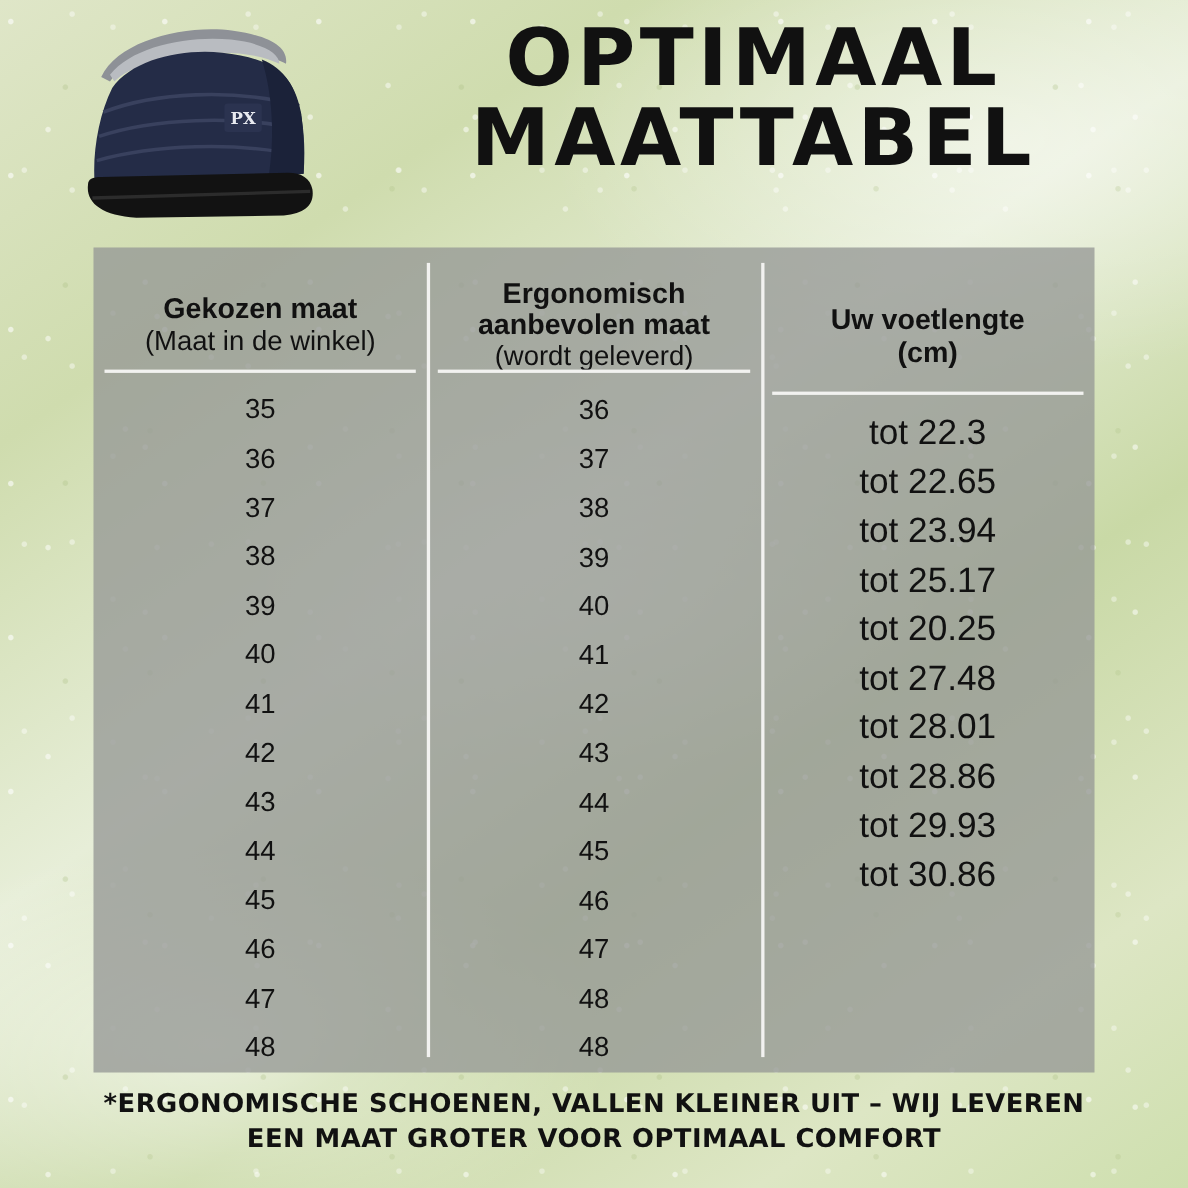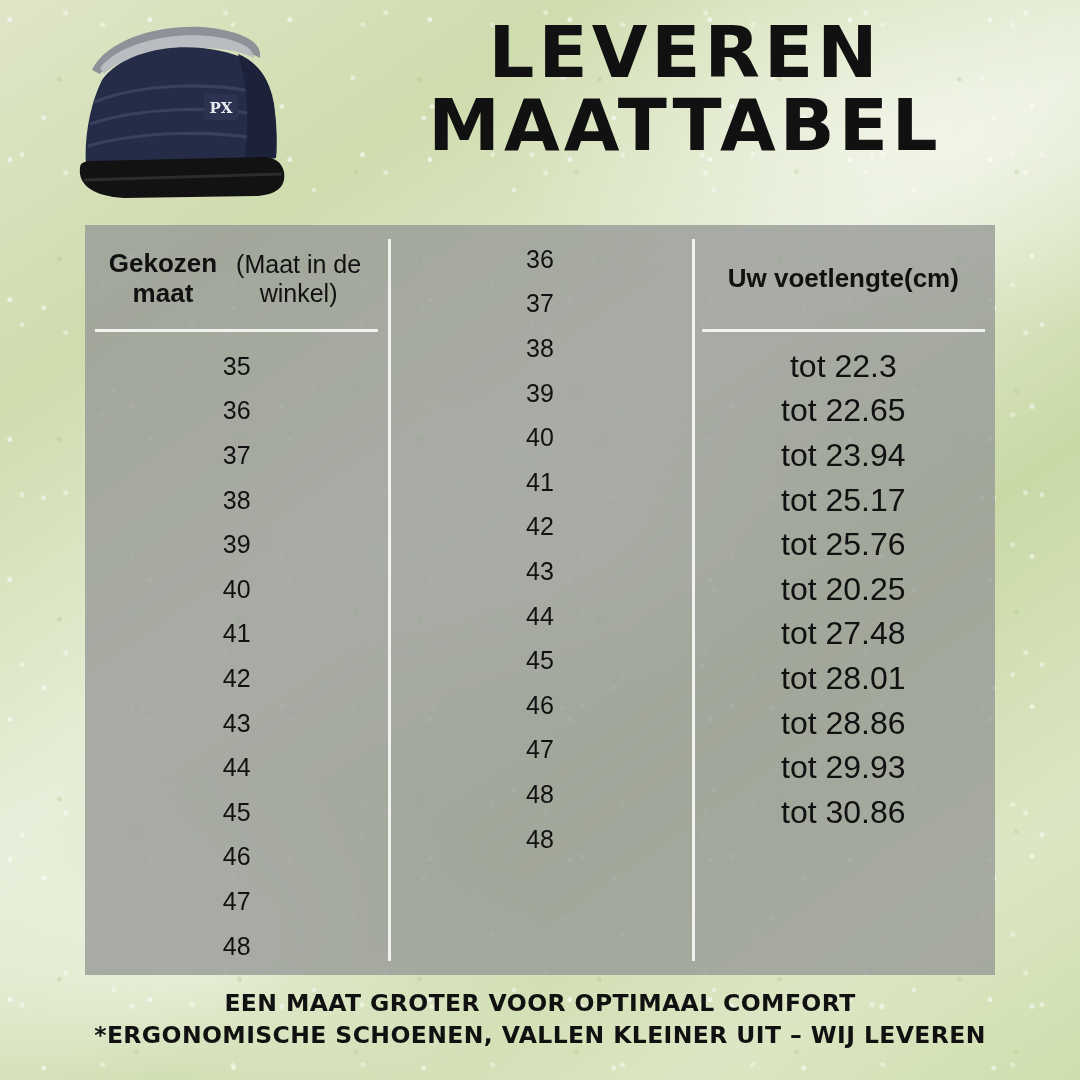"LEVEREN" div.title-line { text: LEVEREN -> OPTIMAAL }
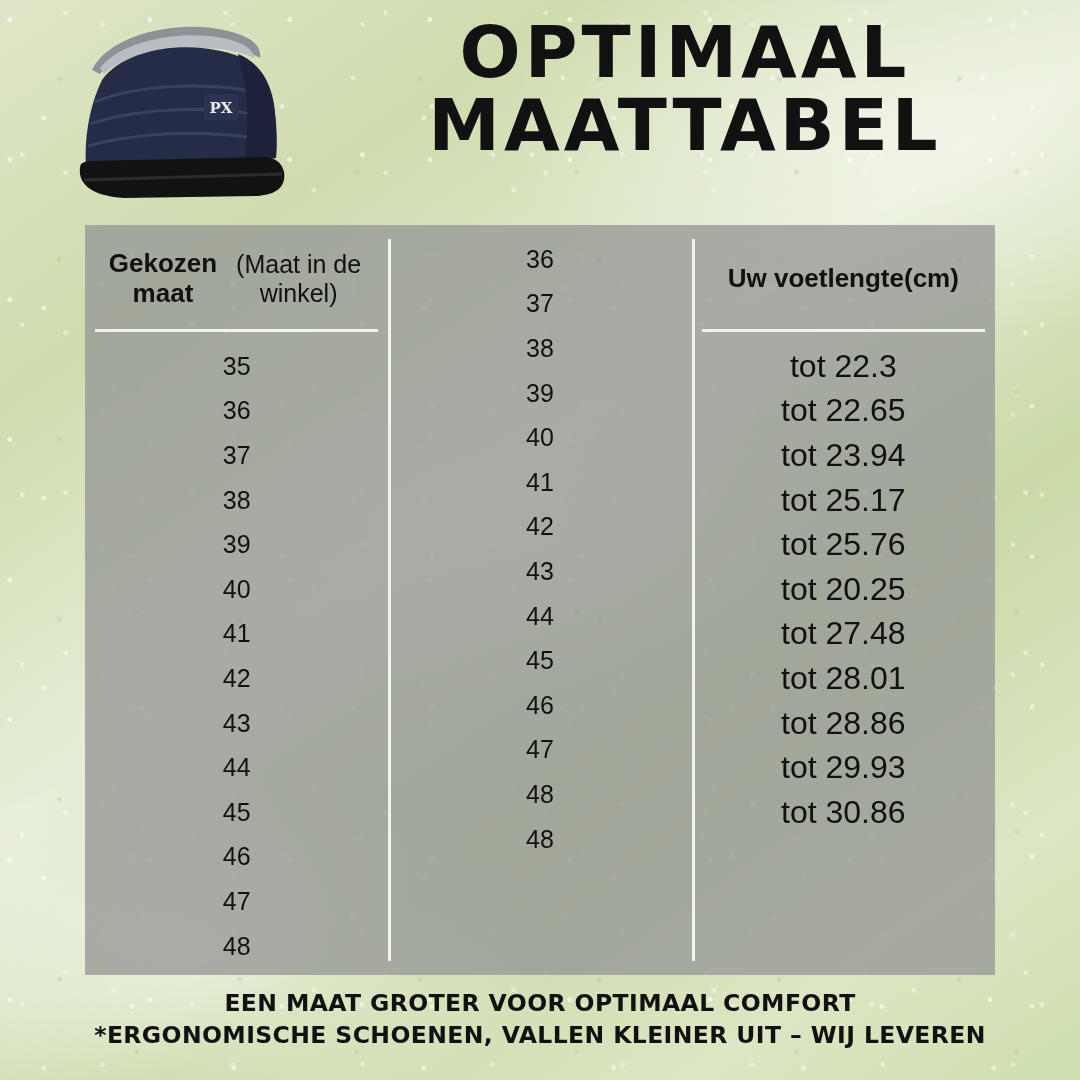"Gekozen maat" .col-head { flex-direction: none -> column; margin-top: none -> 27px }
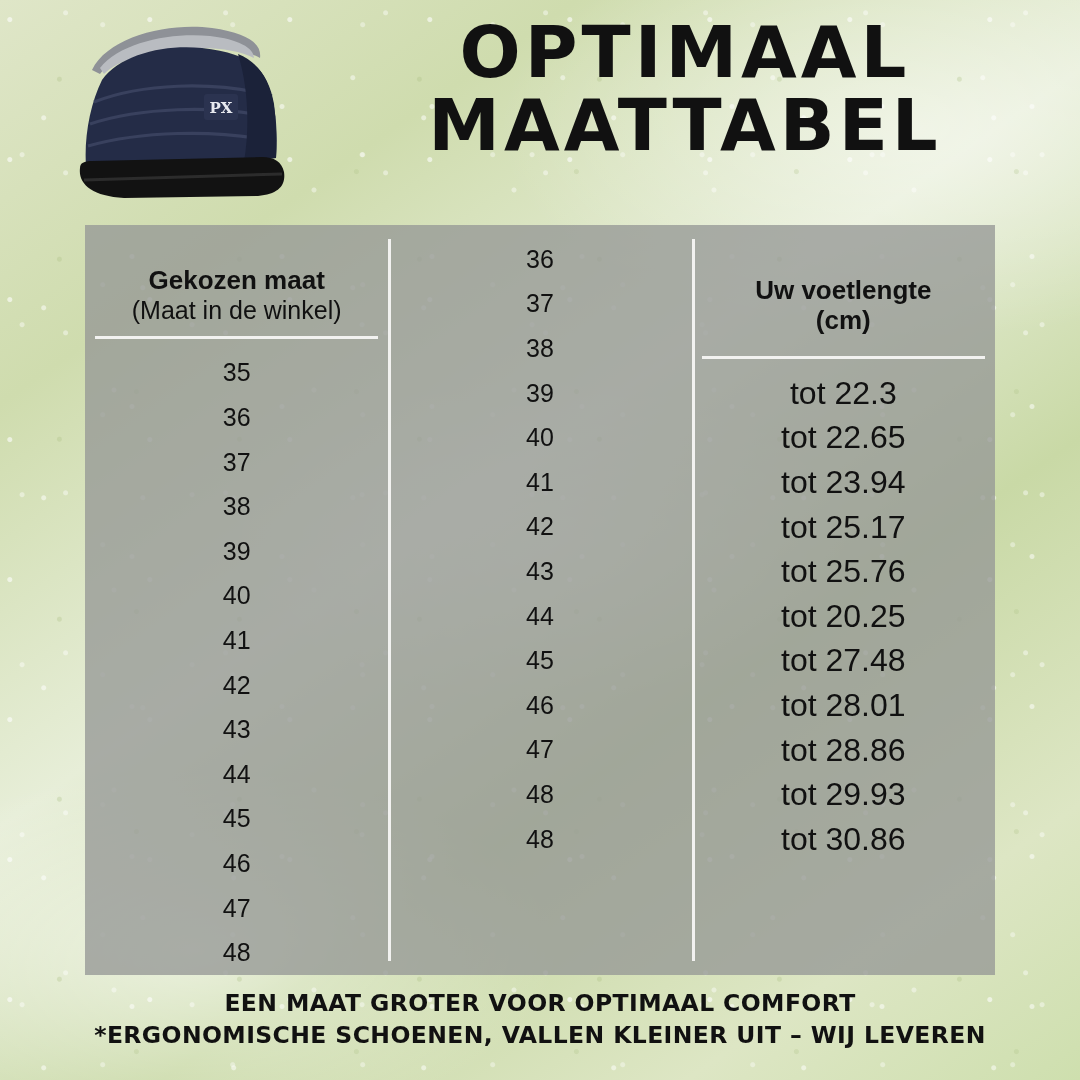"Ergonomisch aanbevolen maat" div.col-head { html: none -> <div> <div>Ergonomisch aanbevolen maat</div> <div>(wordt geleverd)</div> </div> }
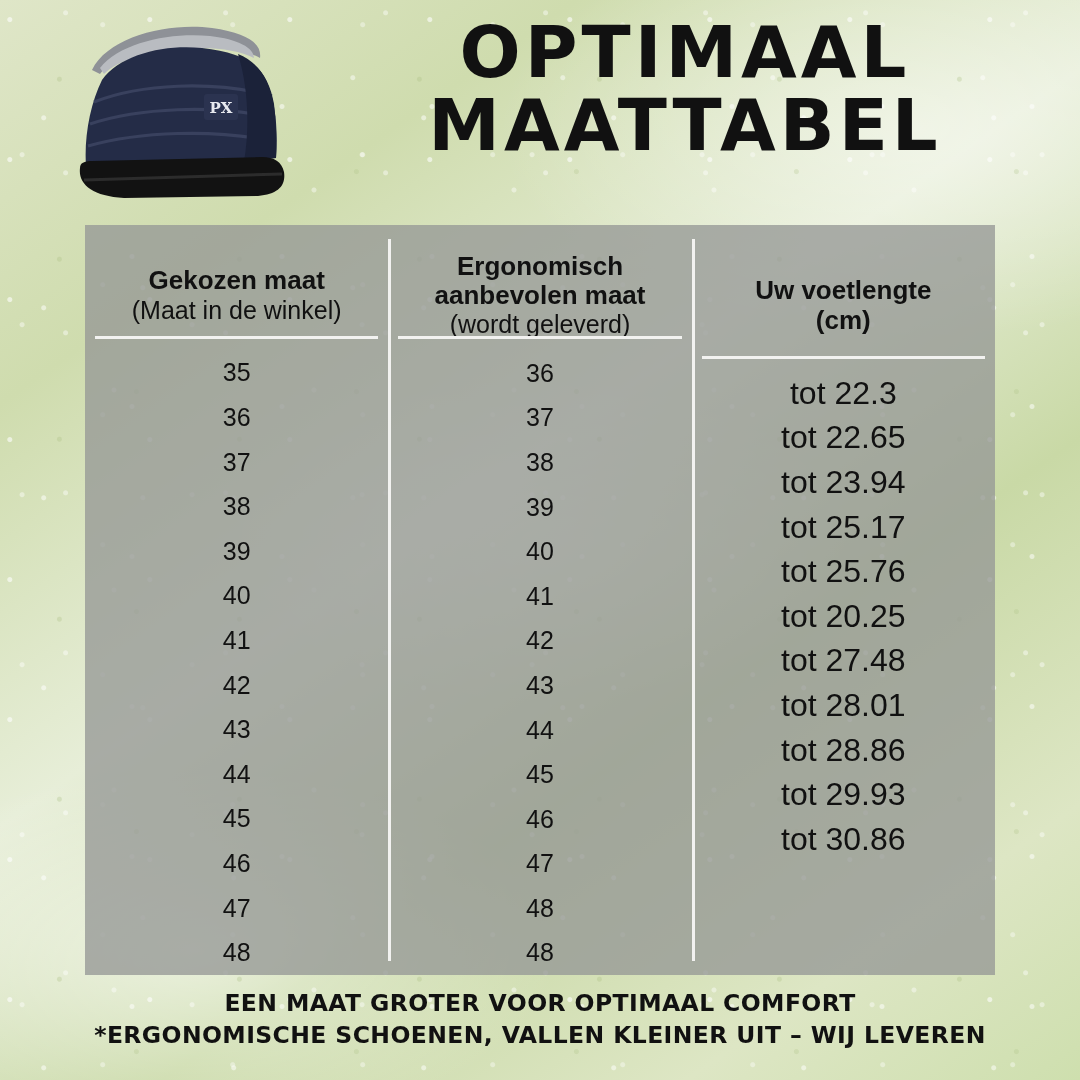"tot 25.76" div.cell { html: <div>tot 25.76</div> -> none }
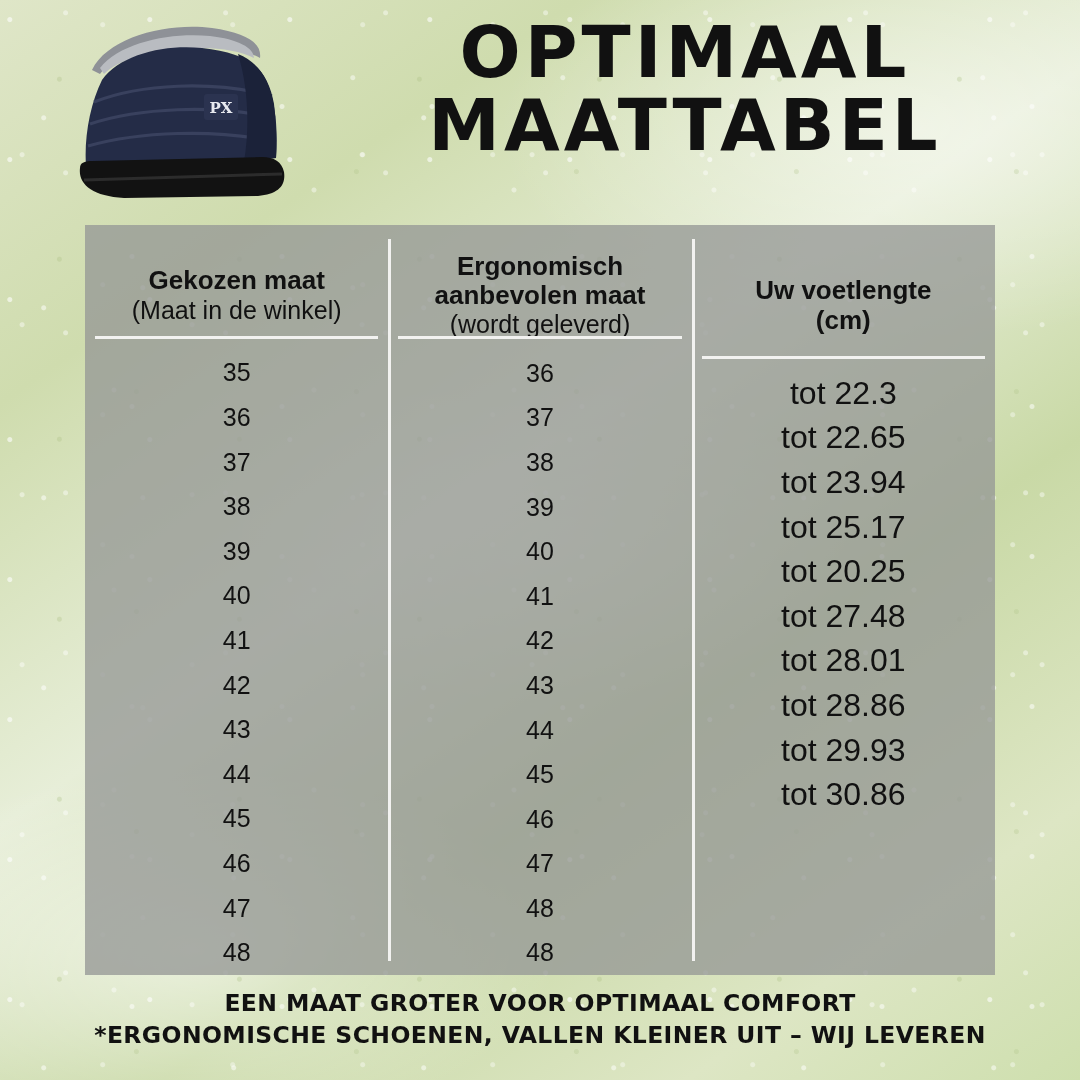"EEN MAAT GROTER VOOR OPTIMAAL" div { order: before "*ERGONOMISCHE SCHOENEN, VALLEN KLEINER" -> after "*ERGONOMISCHE SCHOENEN, VALLEN KLEINER" }
